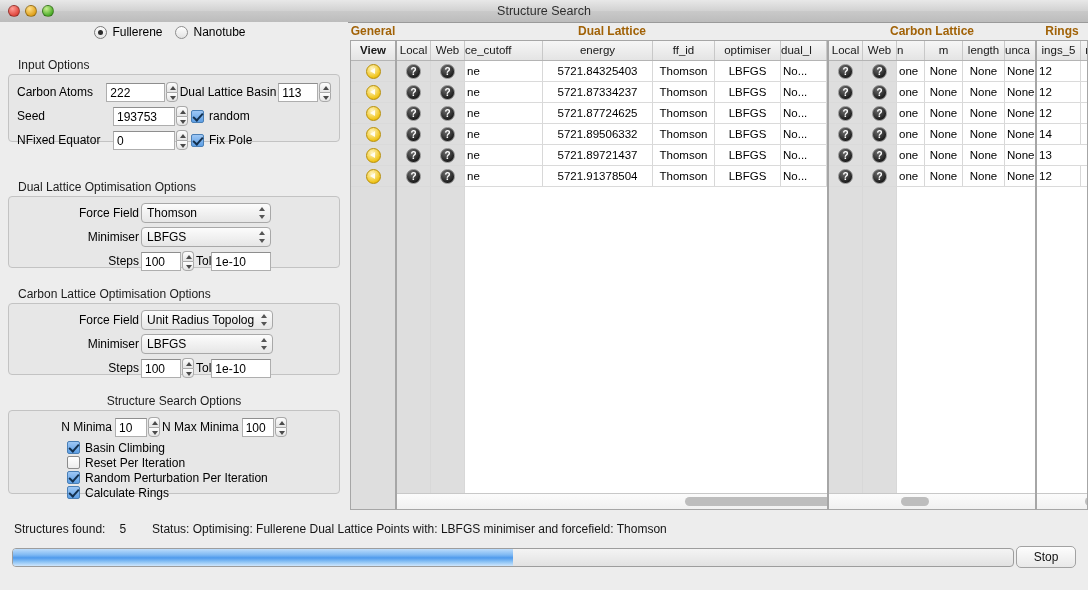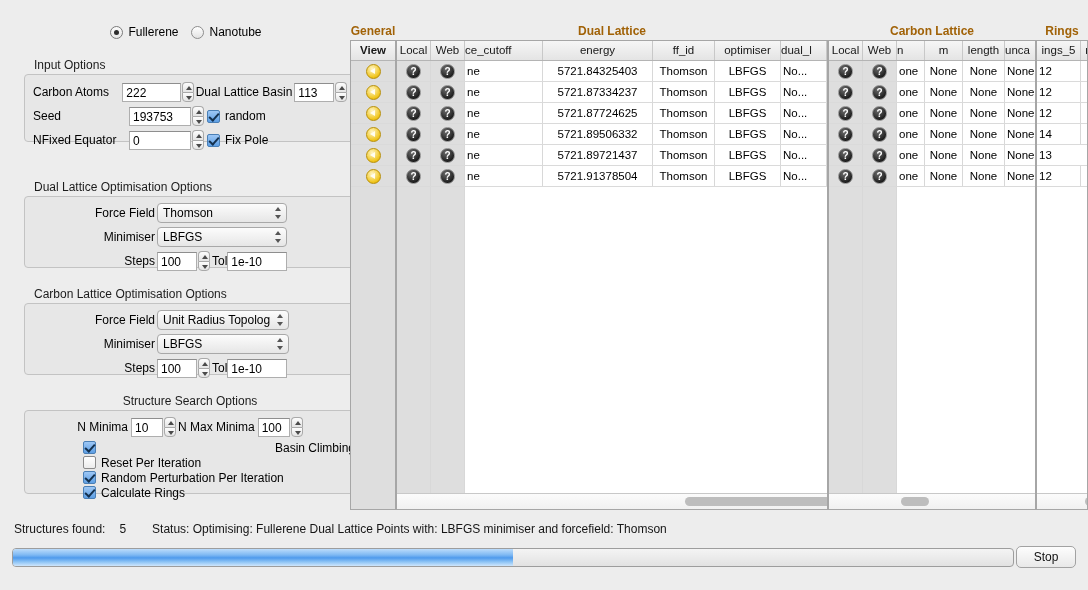"Structure Search" div.titlebar { html: none -> <div> <div> <div></div> <div></div> <div></div> </div> <div>Structure Search</div> </div> }
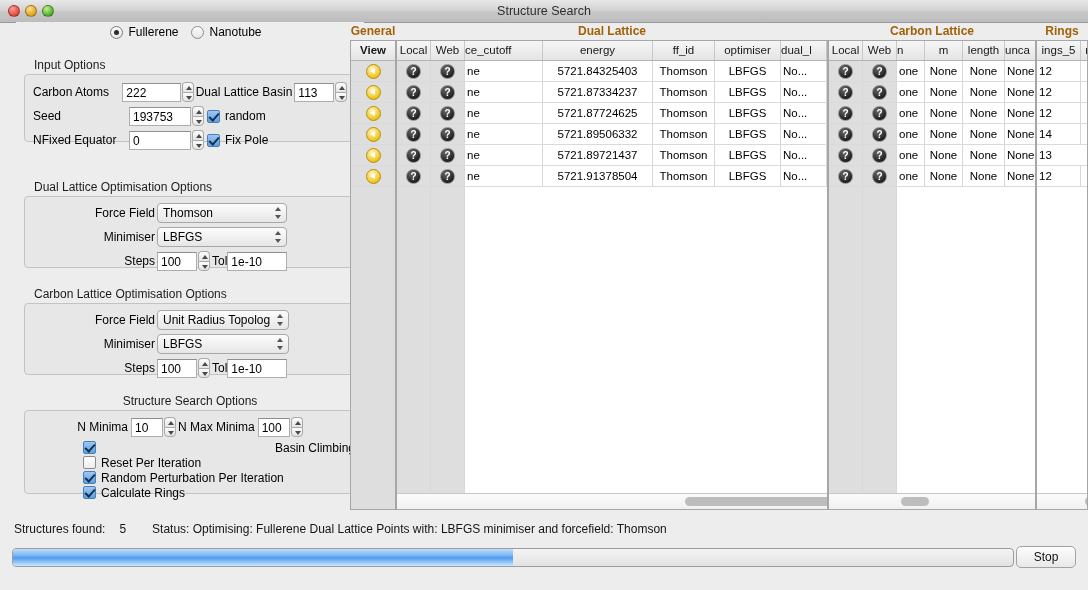"Fullerene" .leftpane { left: 16px -> 0 }
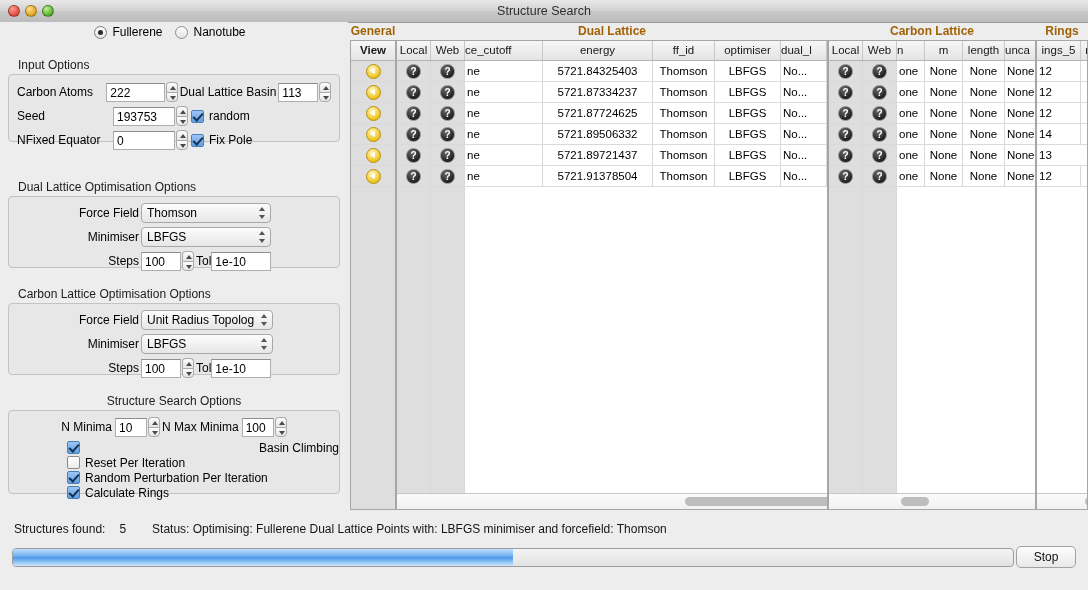"Basin Climbing" div.fld-row { justify-content: space-between -> none }
